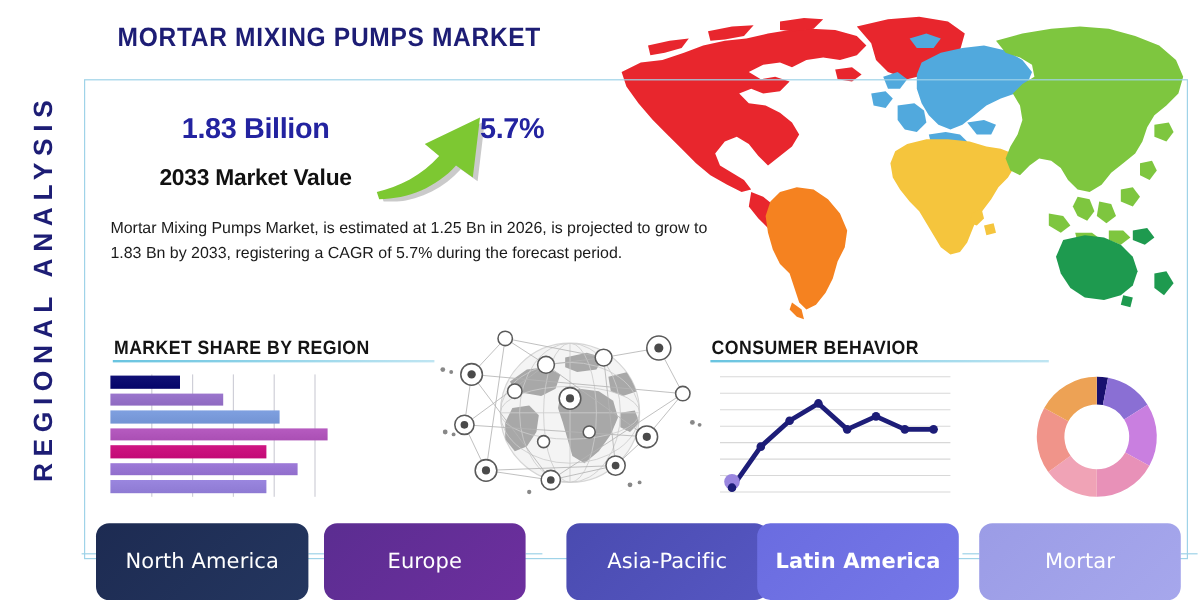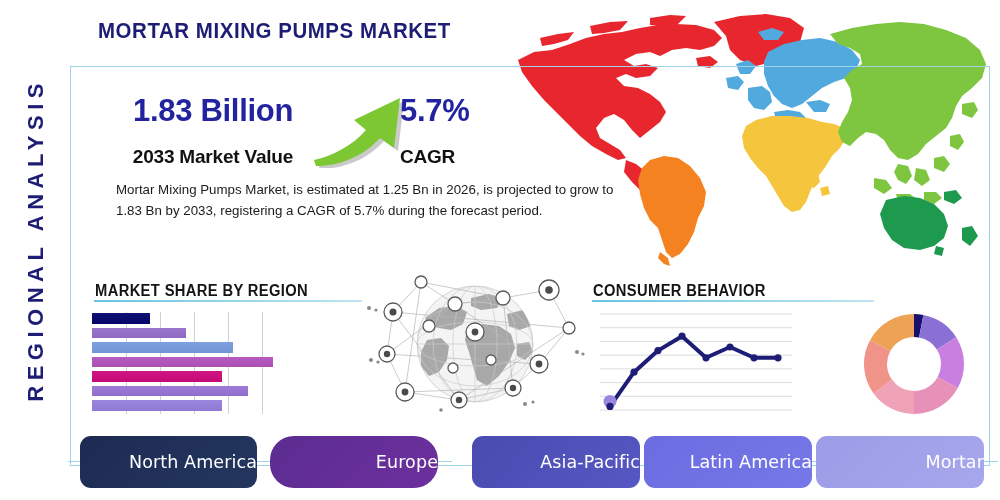"1.83 Billion" .stat-big { font-size: 31px -> 24px }
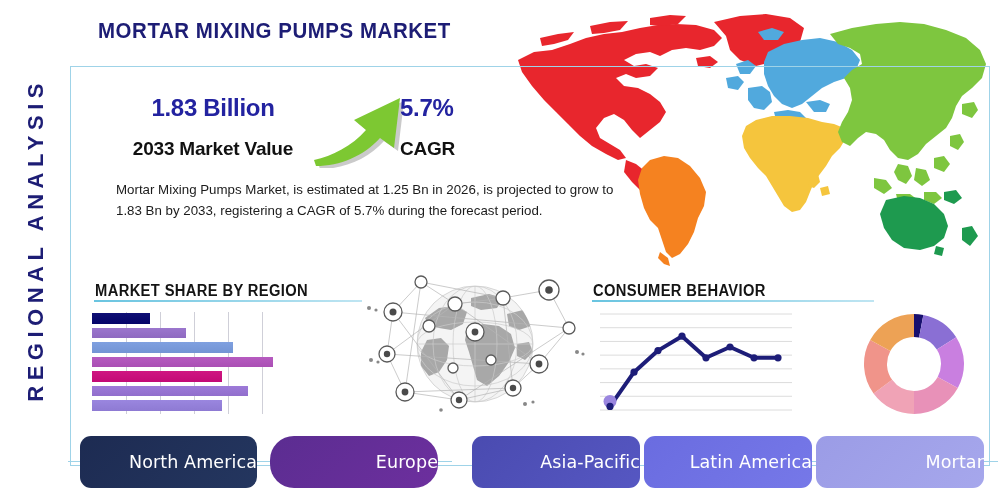"CAGR" div.stat-sub { html: <div>CAGR</div> -> none }
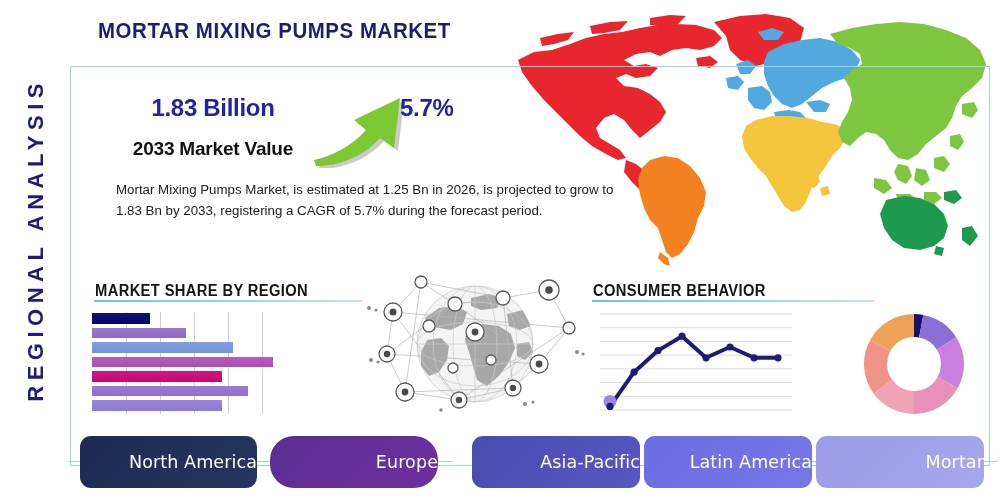"Mortar Mixing Pumps Market, is" .desc { margin-left: 24px -> none }
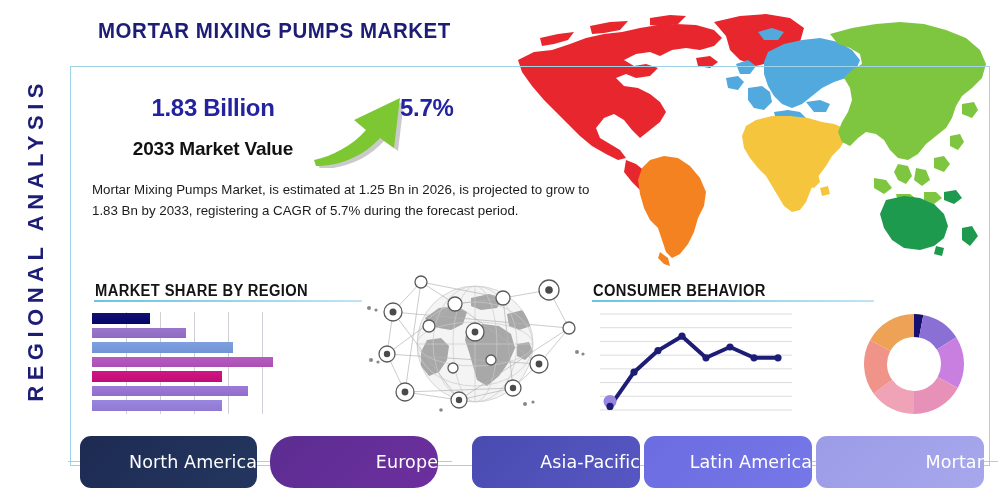"North America" .pill { height: 52px -> 64px; justify-content: flex-end -> center }
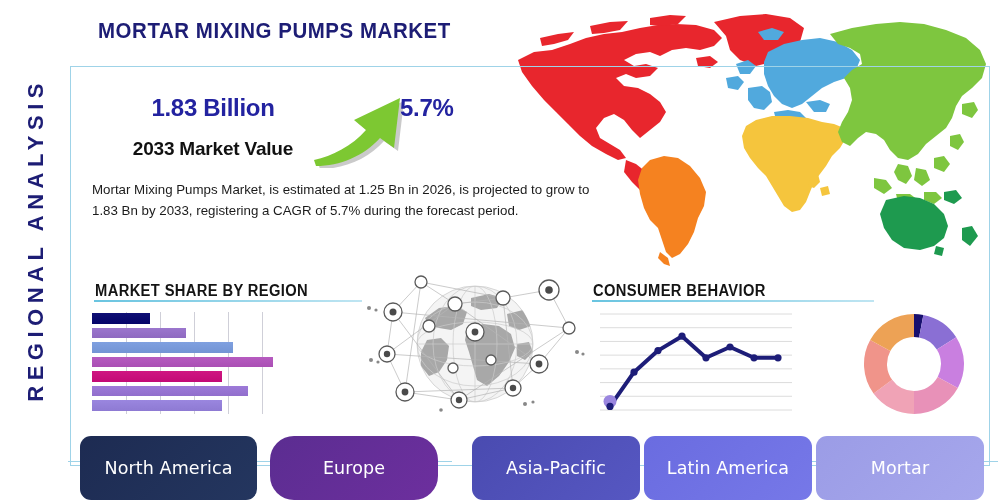"Europe" div.pill { border-radius: 24px -> none }
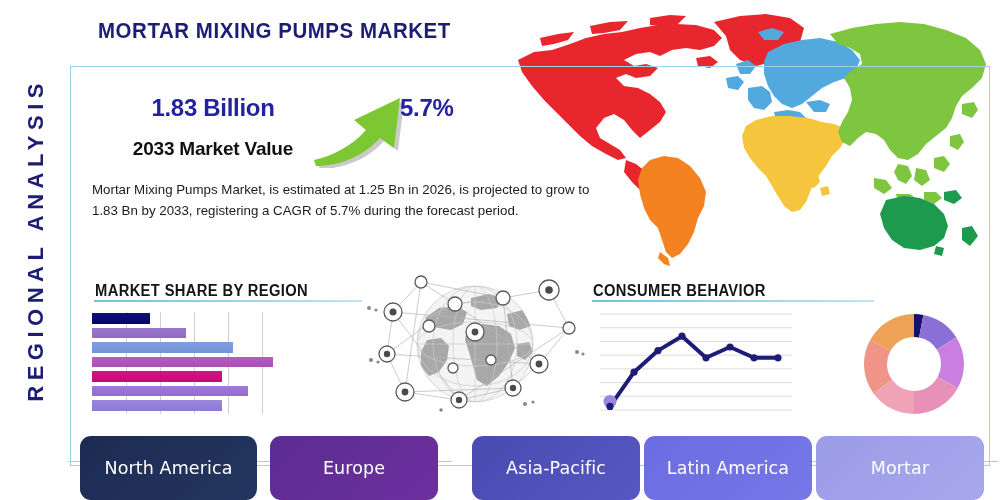"Latin America" div.pill { font-weight: none -> bold; left: 564px -> 551px }
